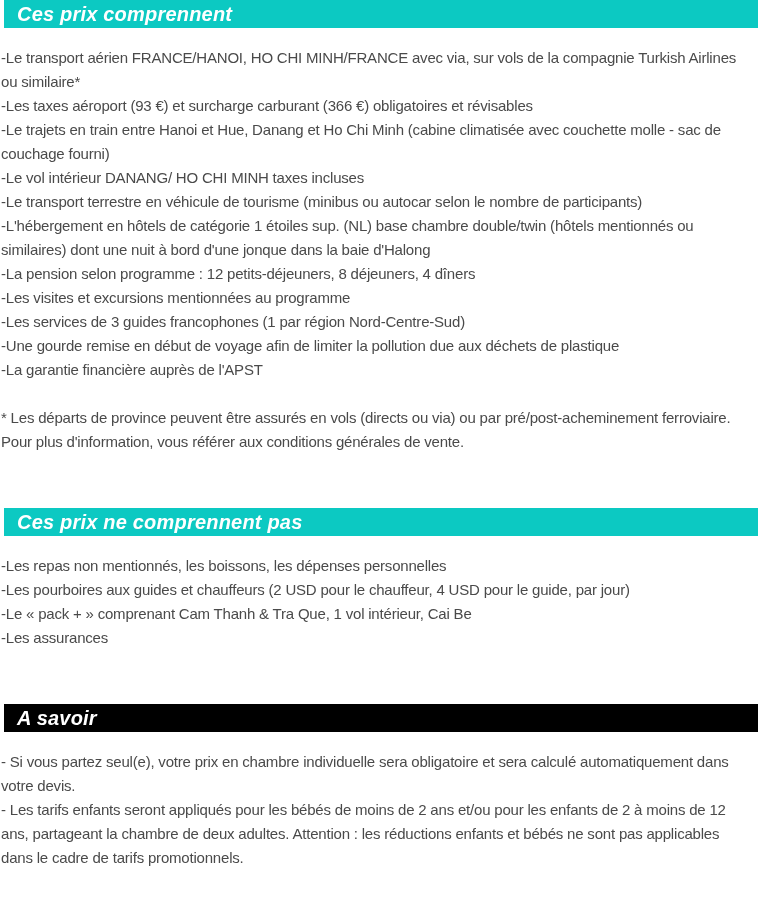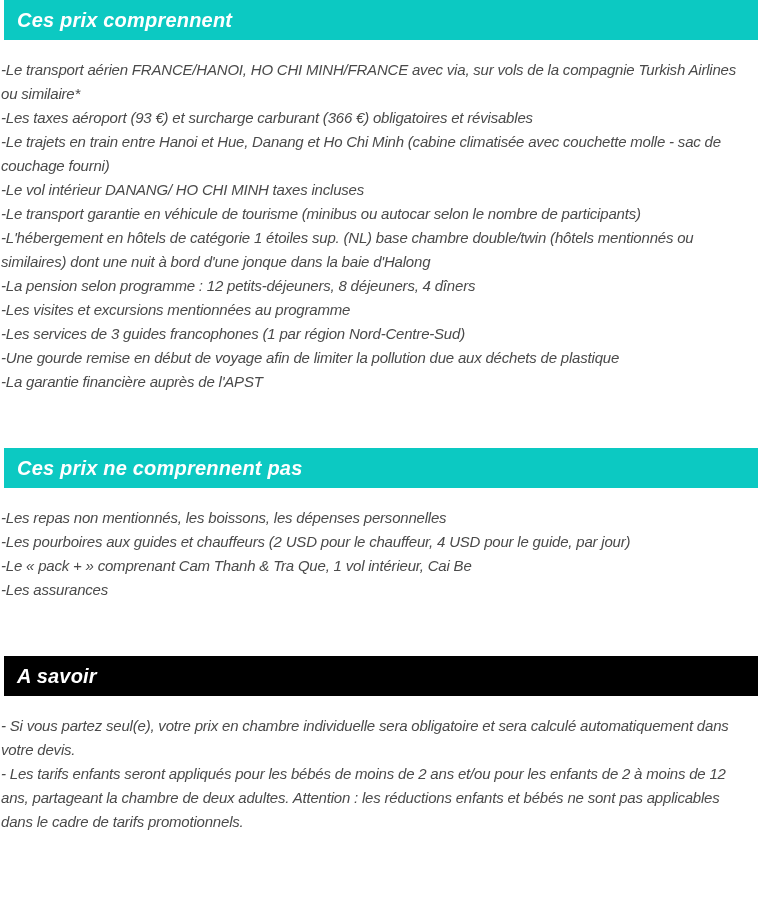"Ces prix comprennent" .section-bar { height: 40px -> 28px }
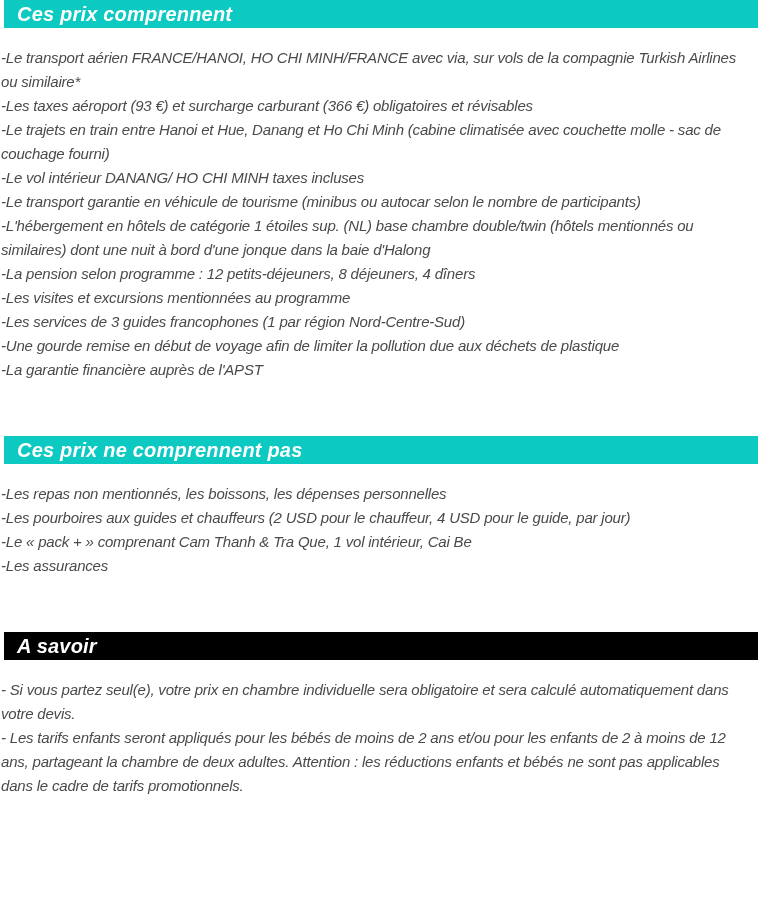"-Le transport aérien FRANCE/HANOI, HO" .section-content { font-style: italic -> none }
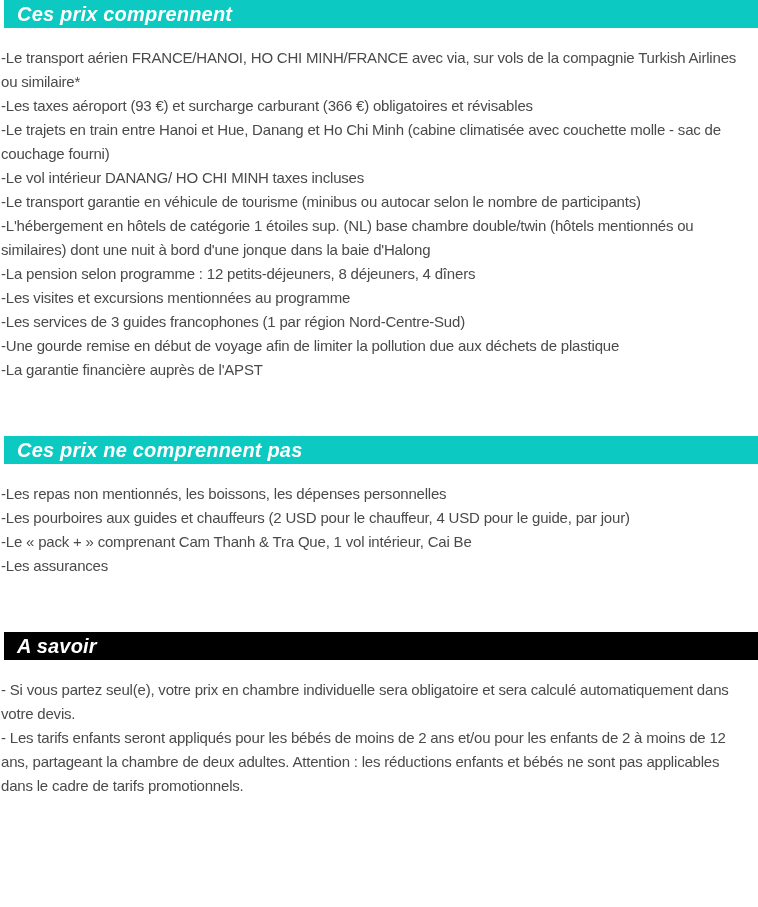"-Le transport garantie en véhicule" p { text: garantie -> terrestre }
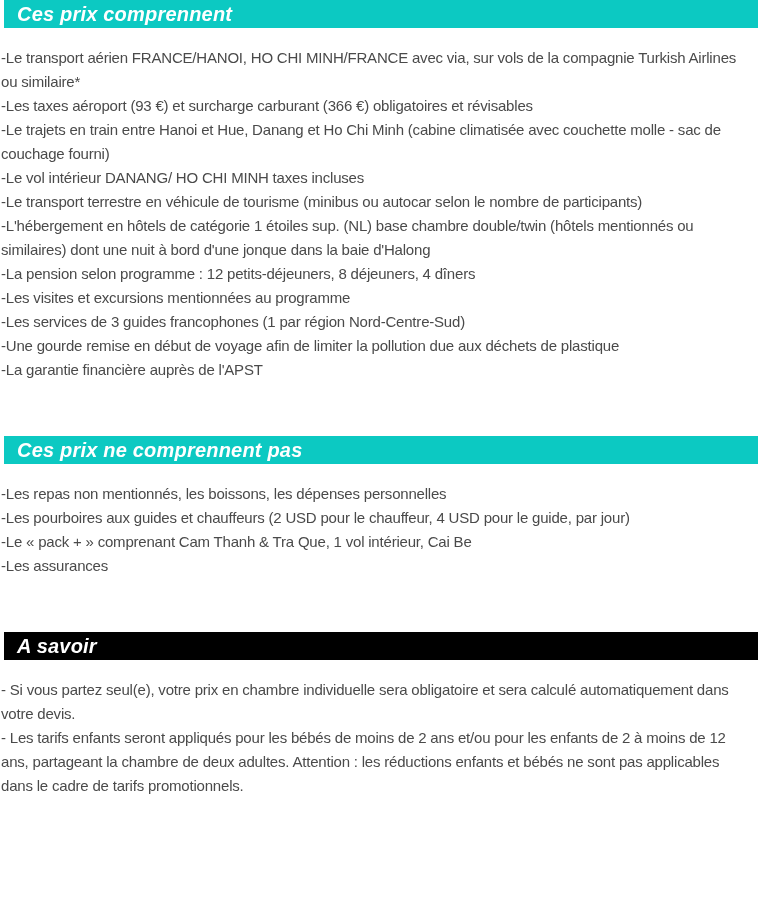"* Les départs de province" p.footnote { html: none -> <p>* Les départs de province peuvent être assurés en vols (directs ou via) ou par pré/post-acheminement ferroviaire. Pour plus d'information, vous référer aux conditions générales de vente.</p> }
